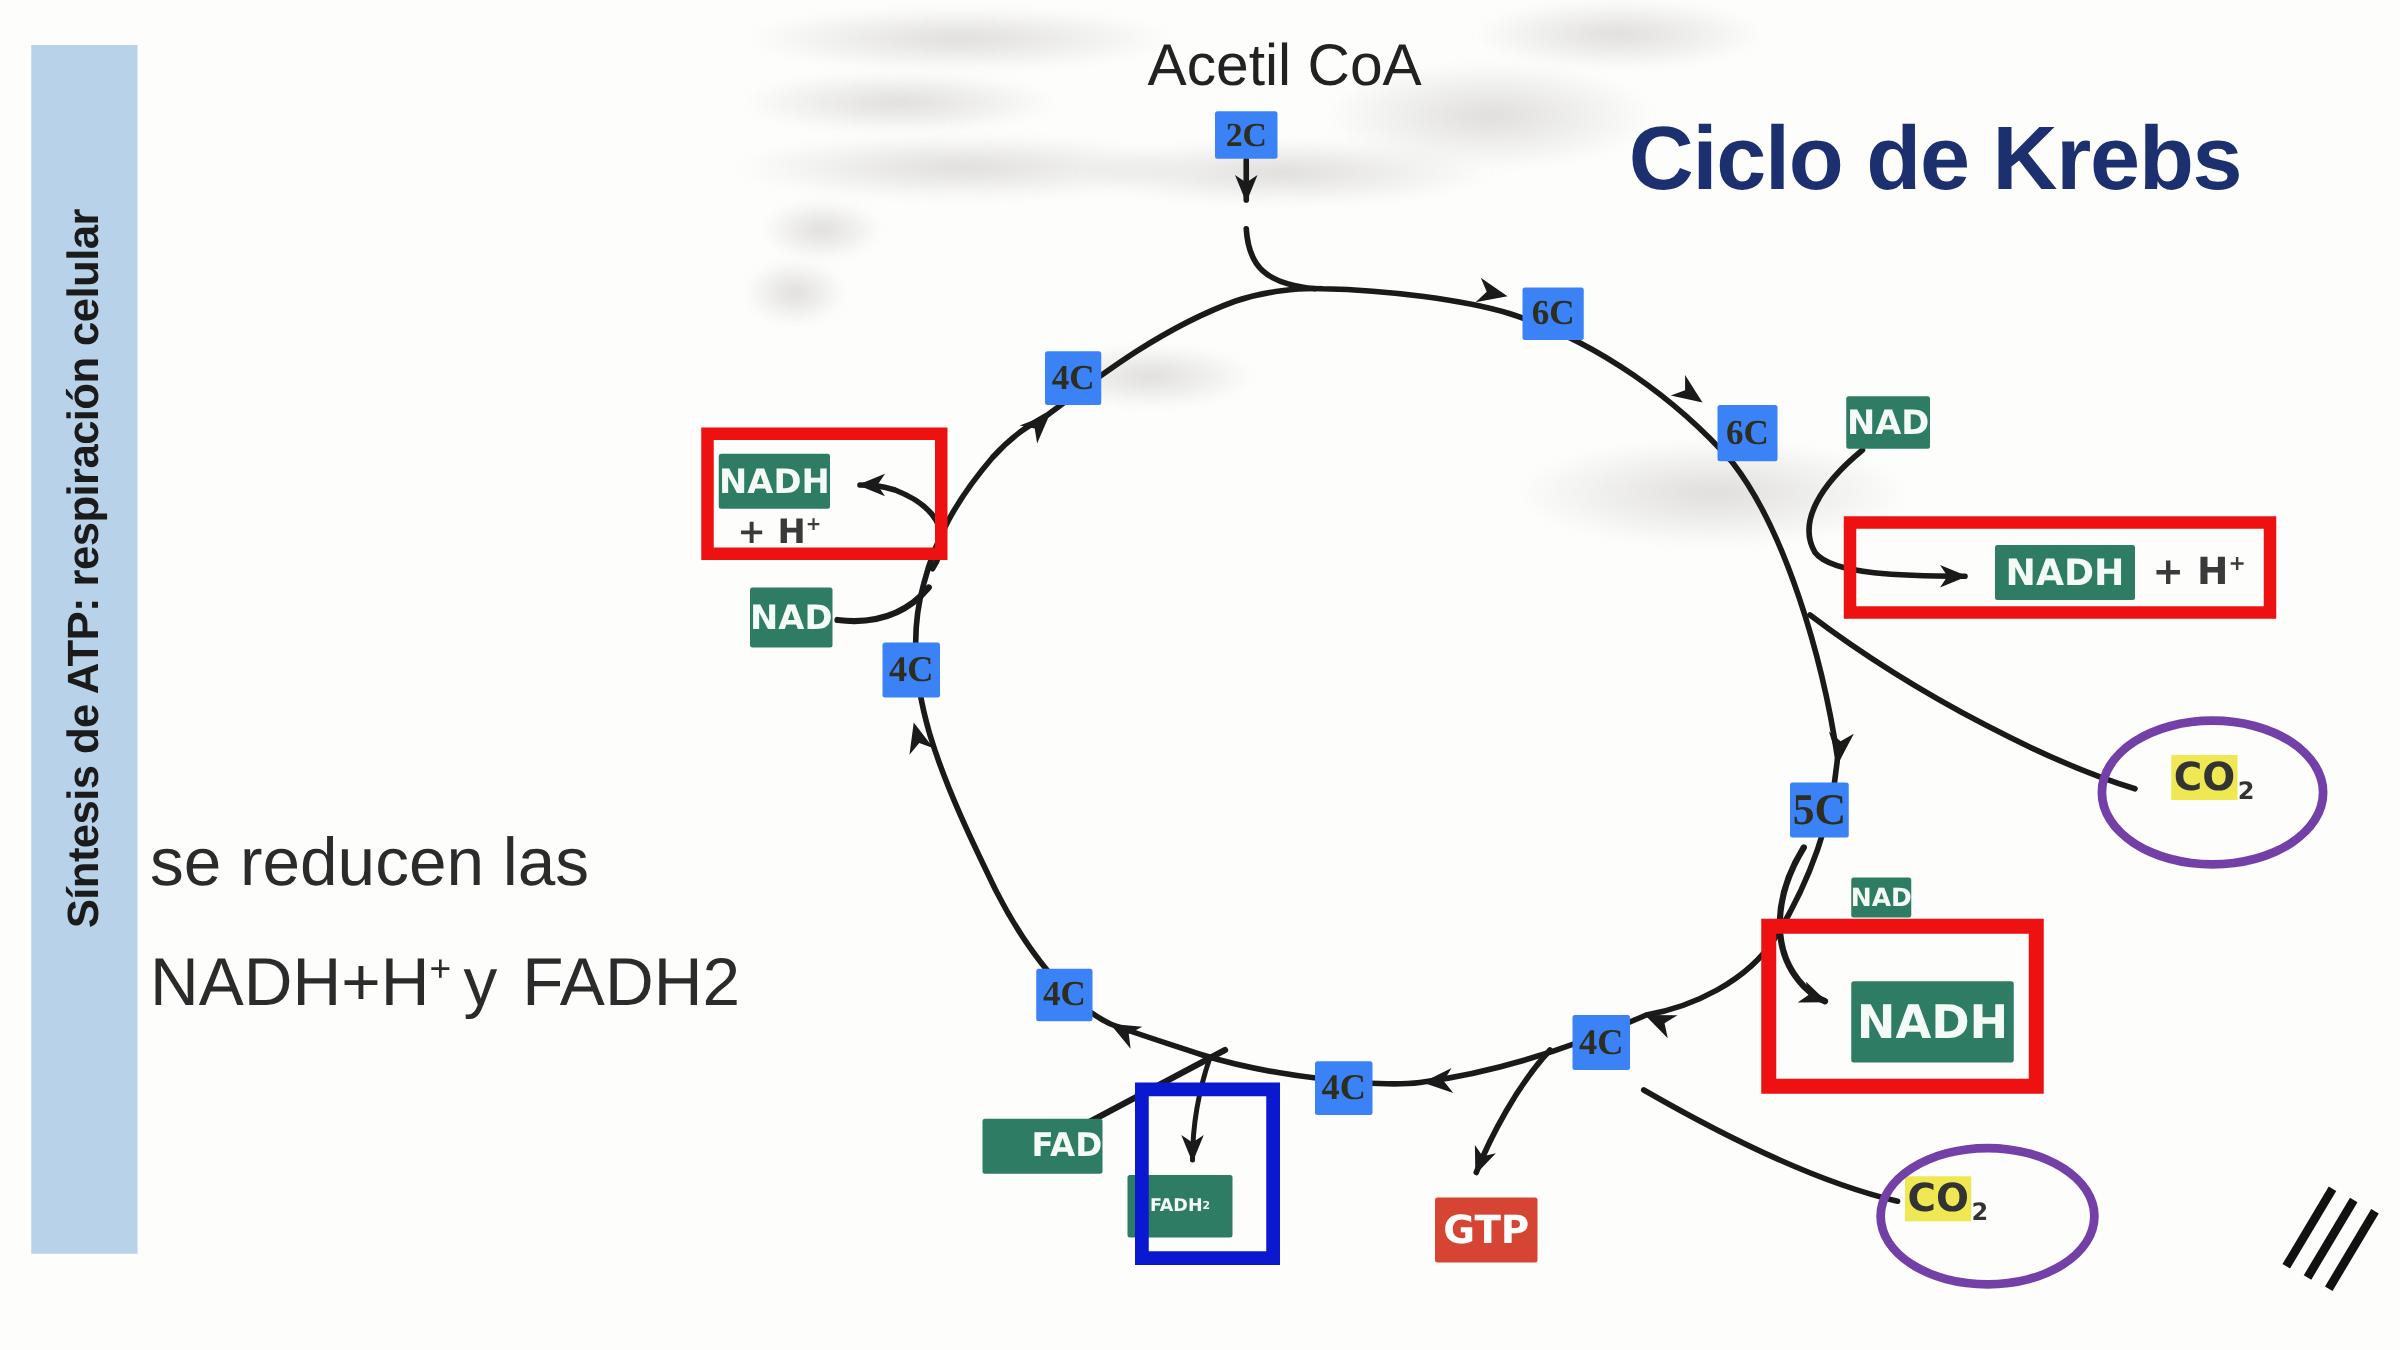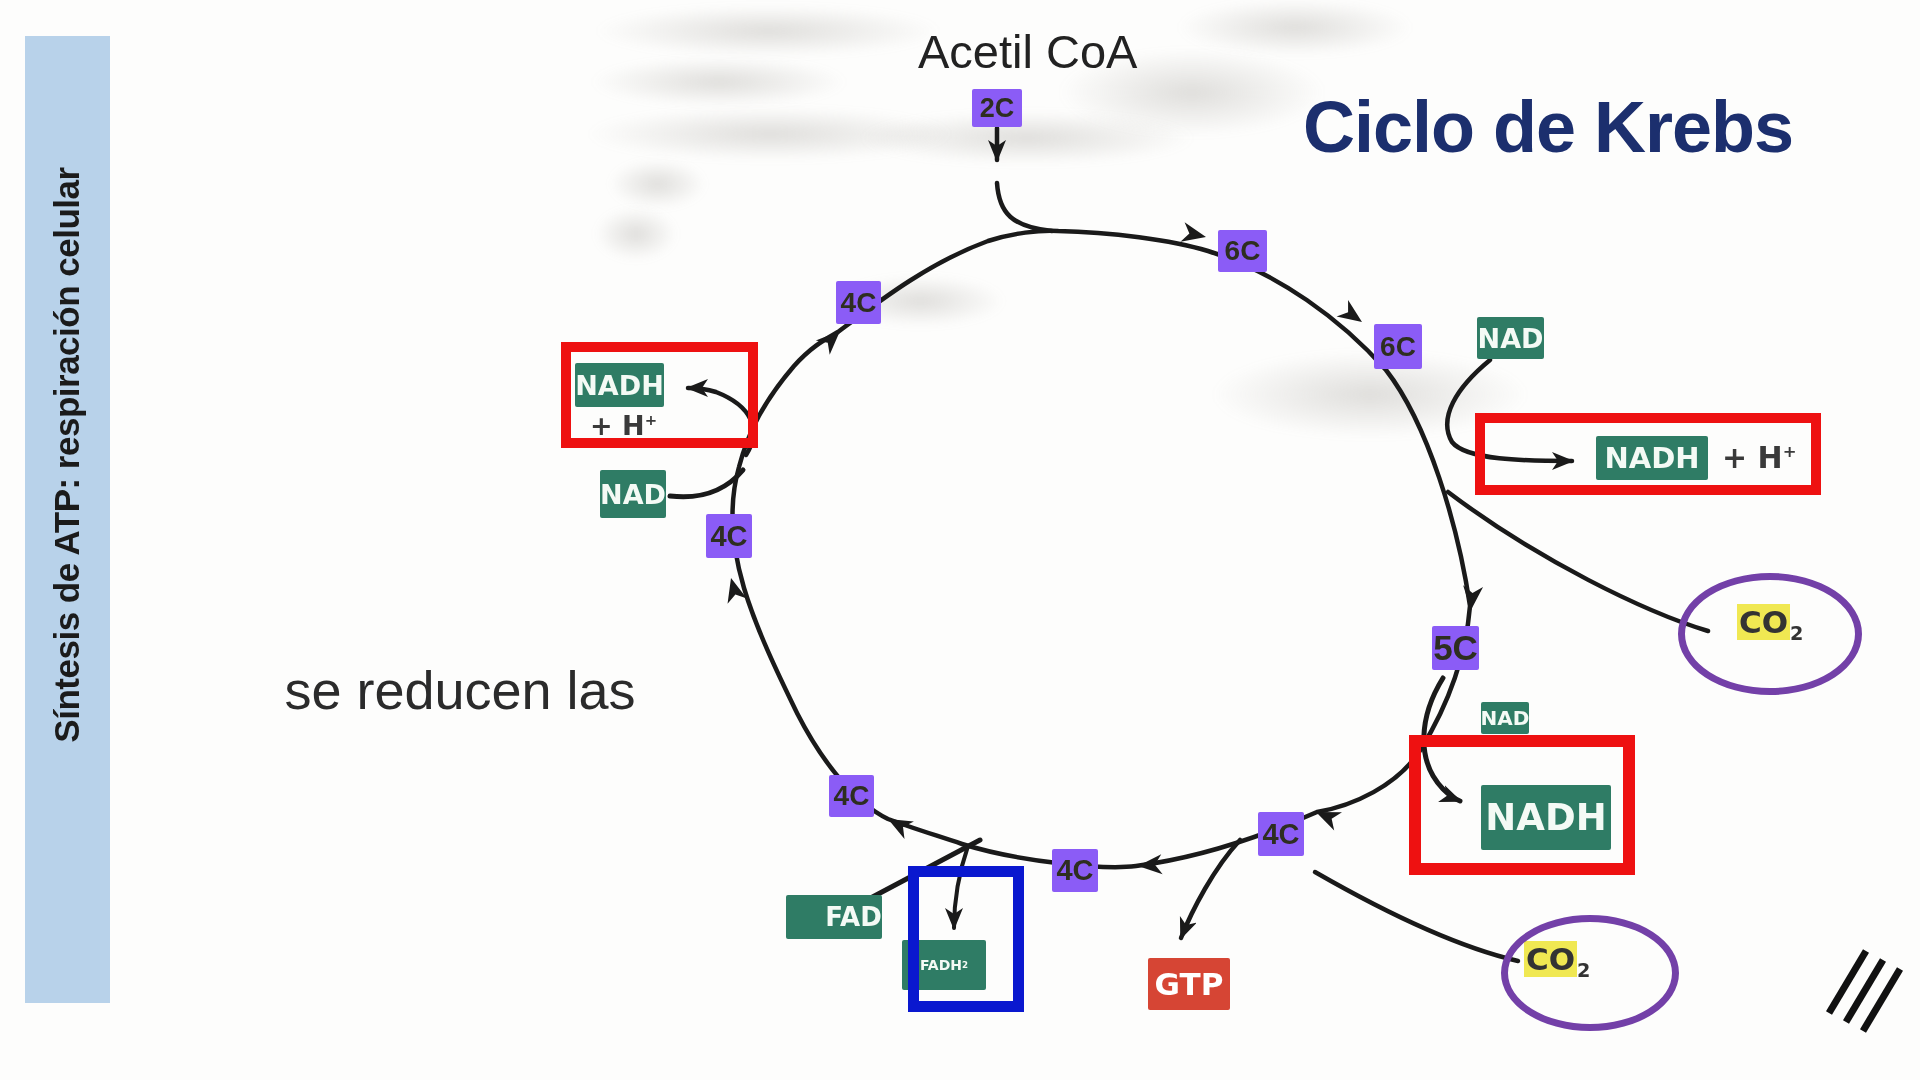"2C" .cbox { background: #8b5cf6 -> #3b82f6; font-family: Liberation Sans, sans-serif -> Liberation Serif, serif }
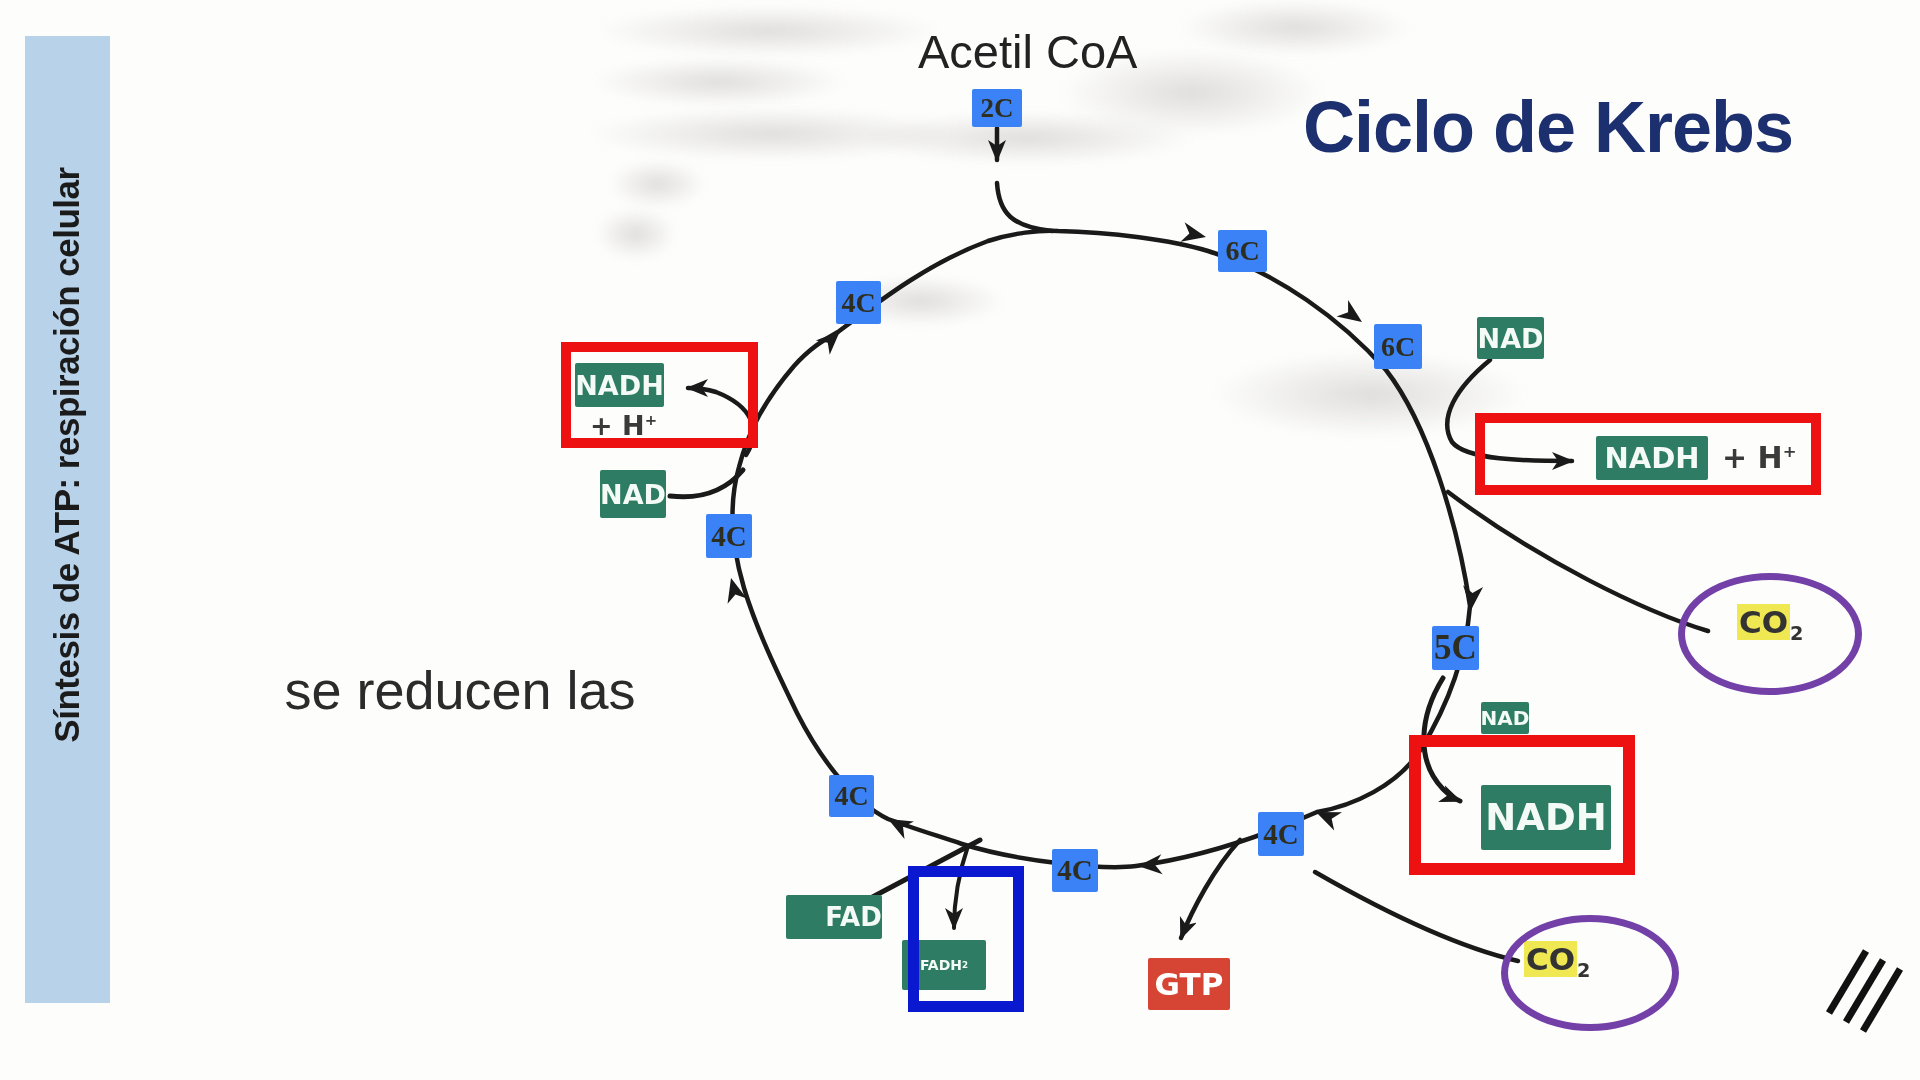"se reducen las" .caption { text-align: center -> none }
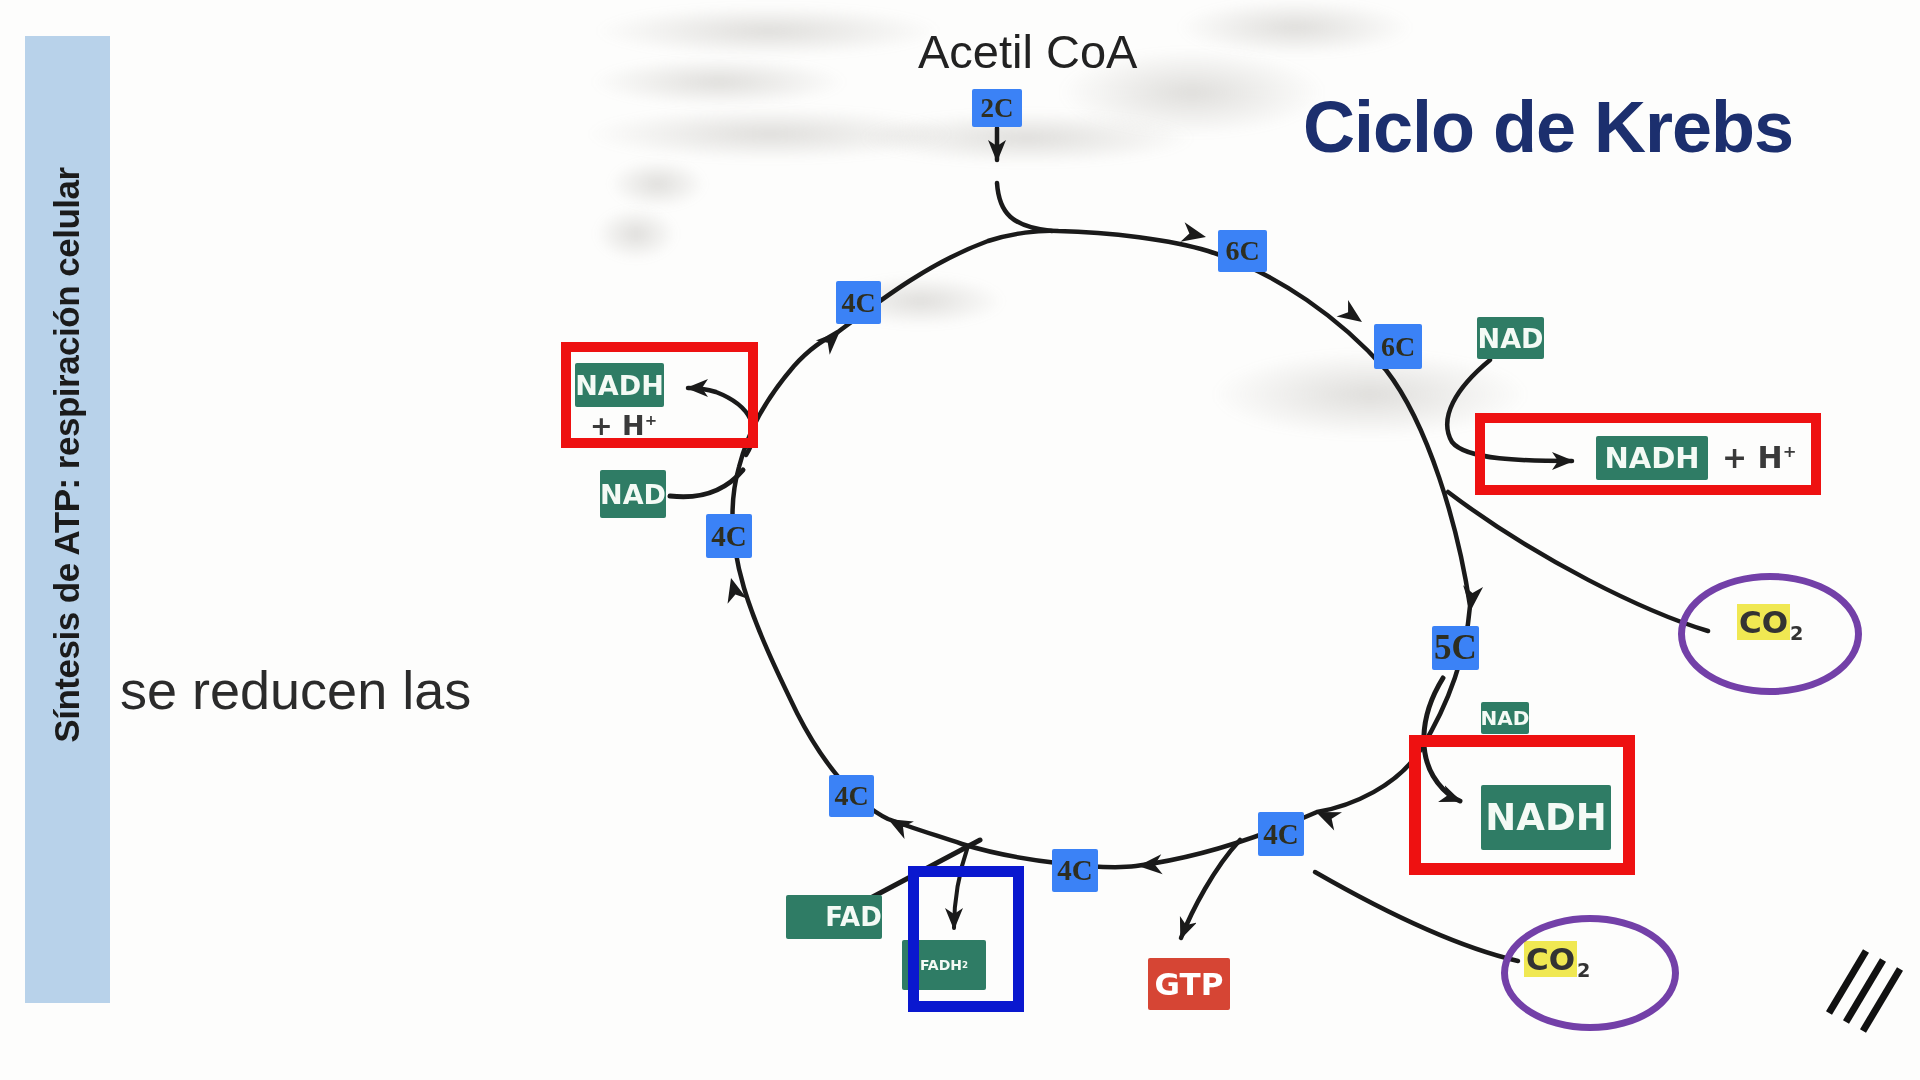"NADH+H+ y FADH2" div.line3 { html: none -> <div><span>NADH+H</span><sup>+</sup><span>y</span><span>FADH2</span></div> }
